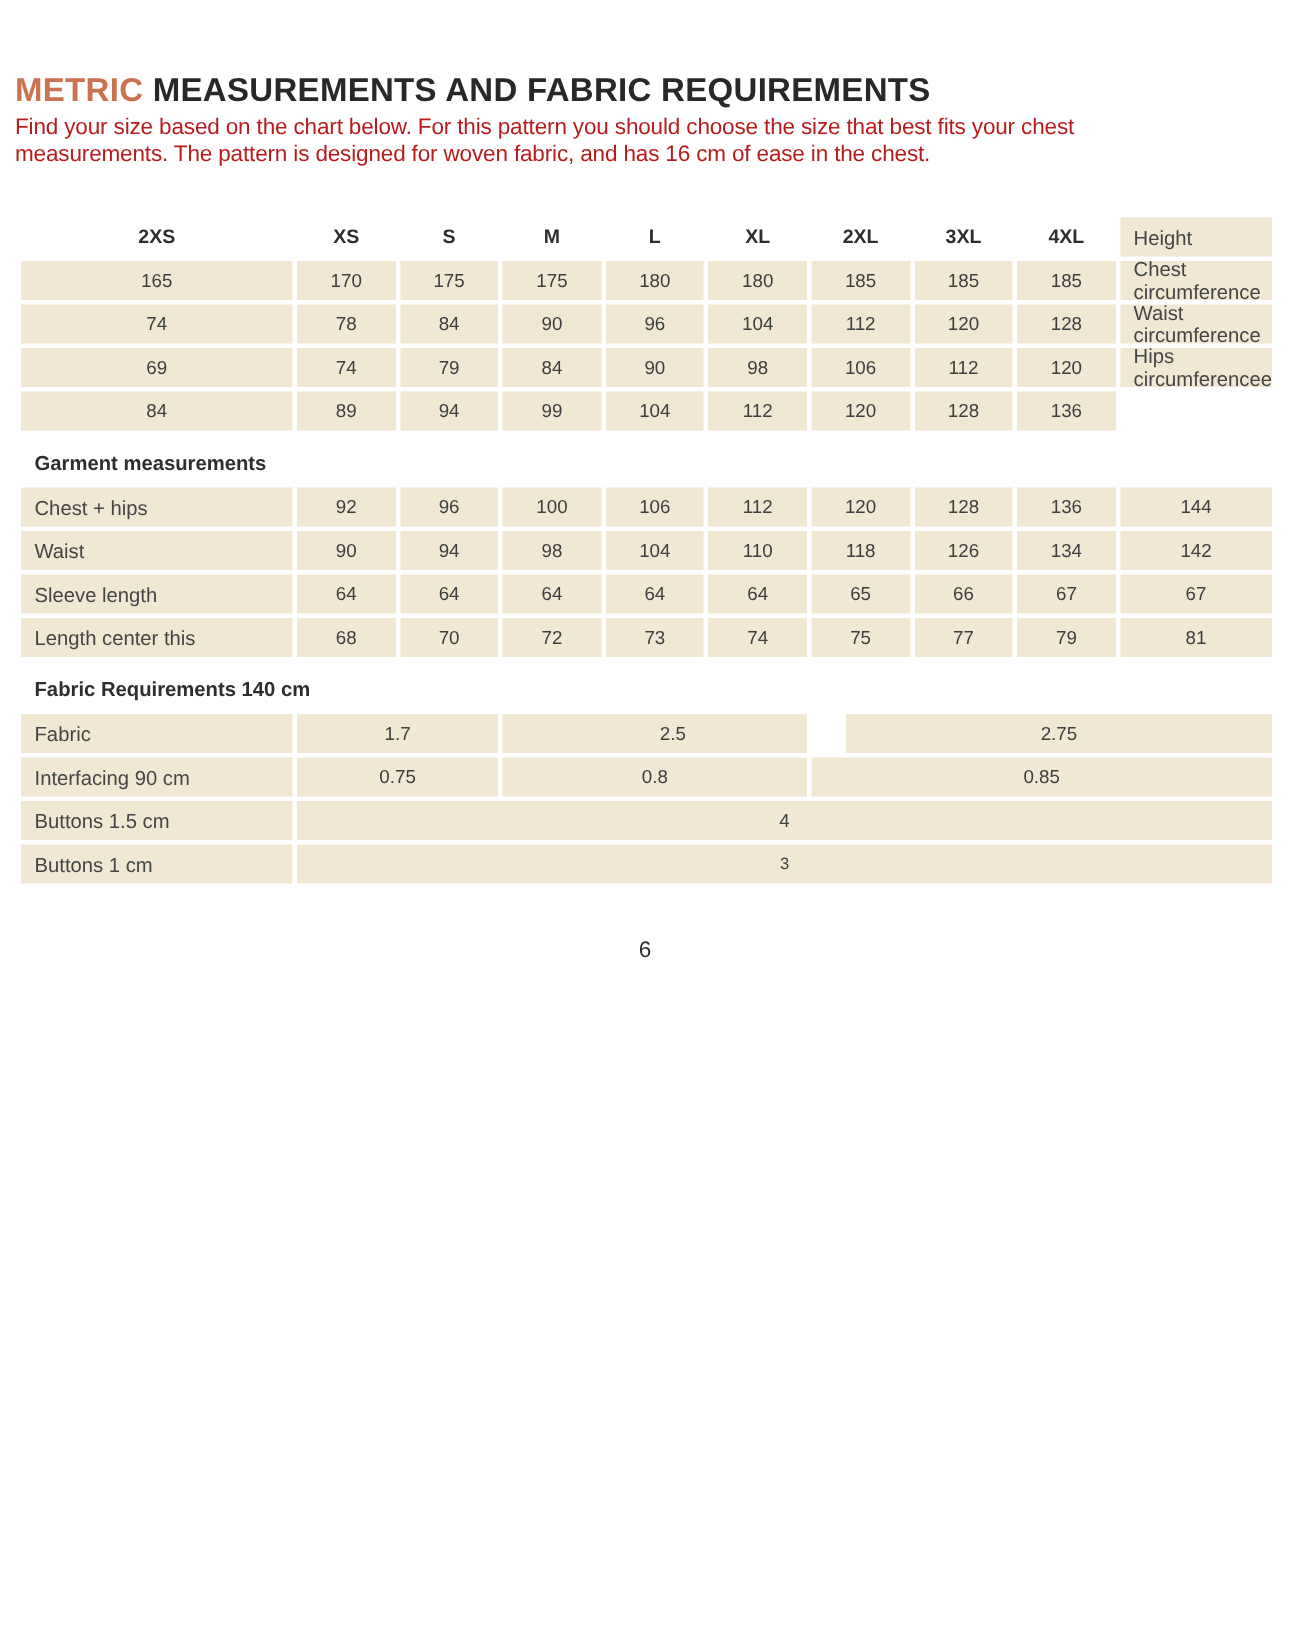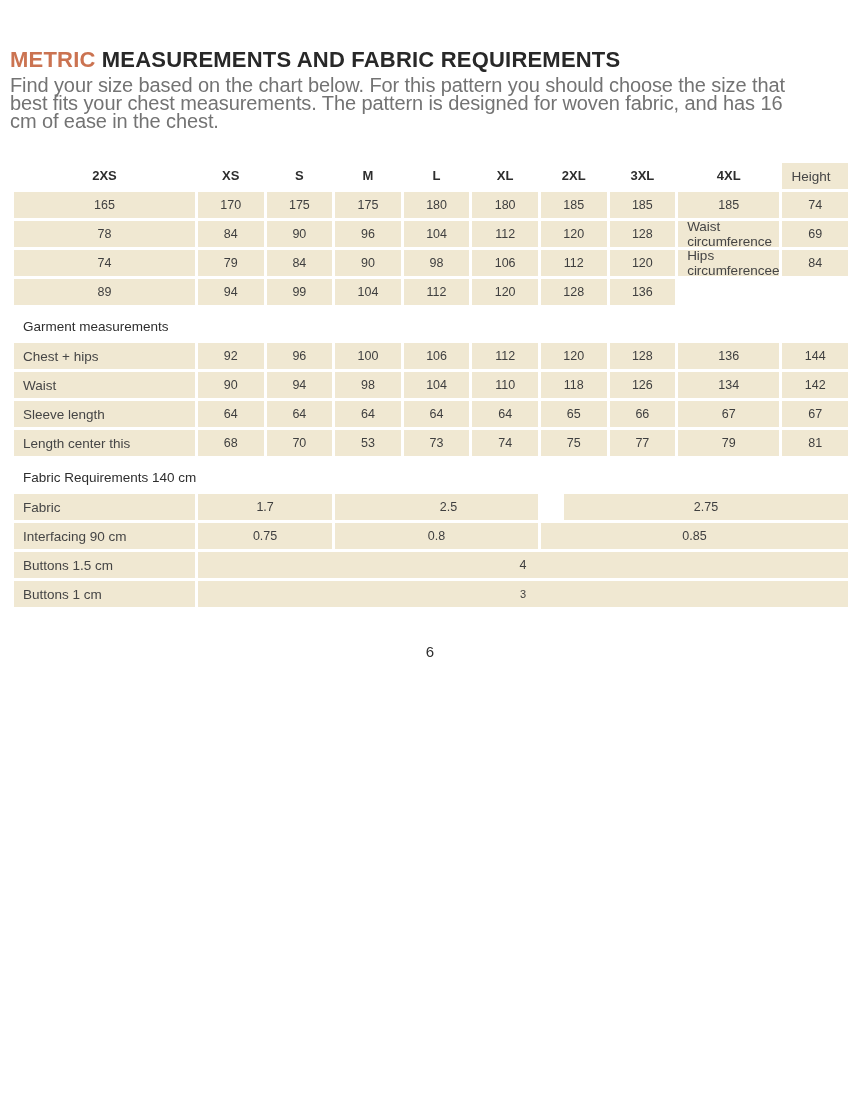"Find your size based on" .intro { color: #737373 -> #b91c1c; font-size: 20px -> 15px }
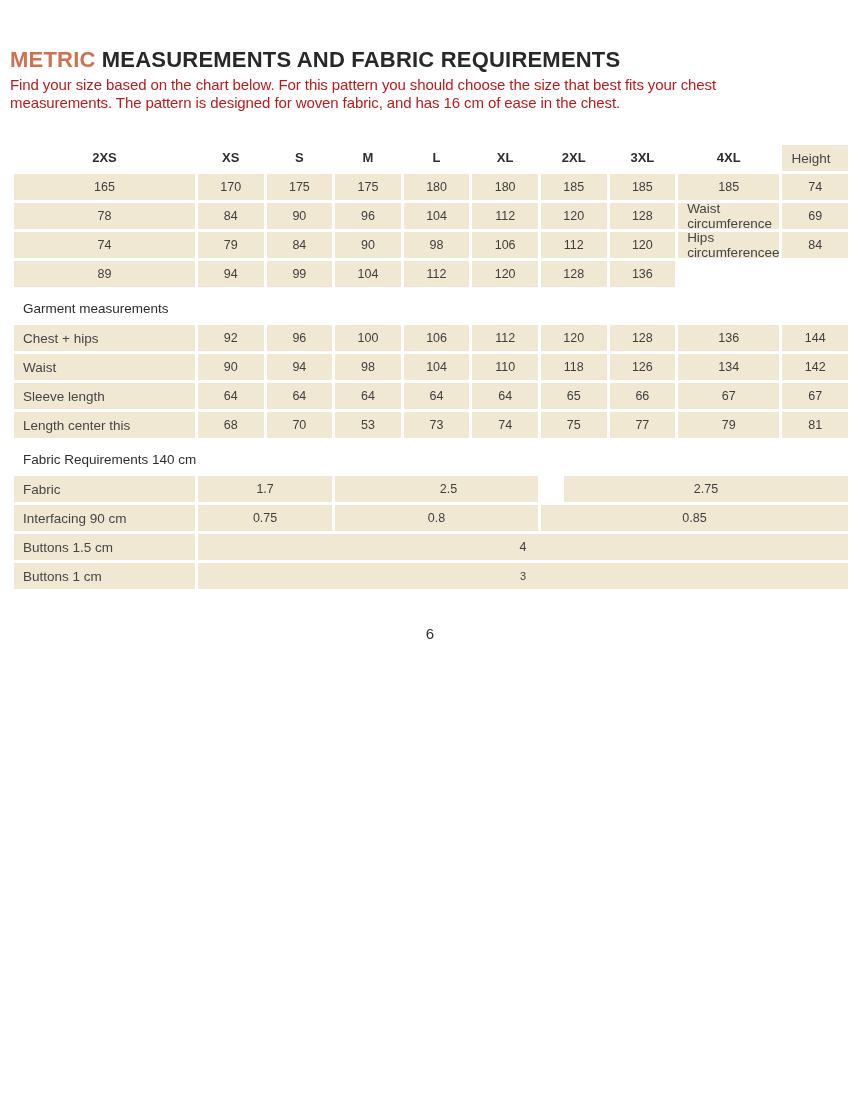"Chest circumference" div.cell { html: none -> <div>Chest circumference</div> }
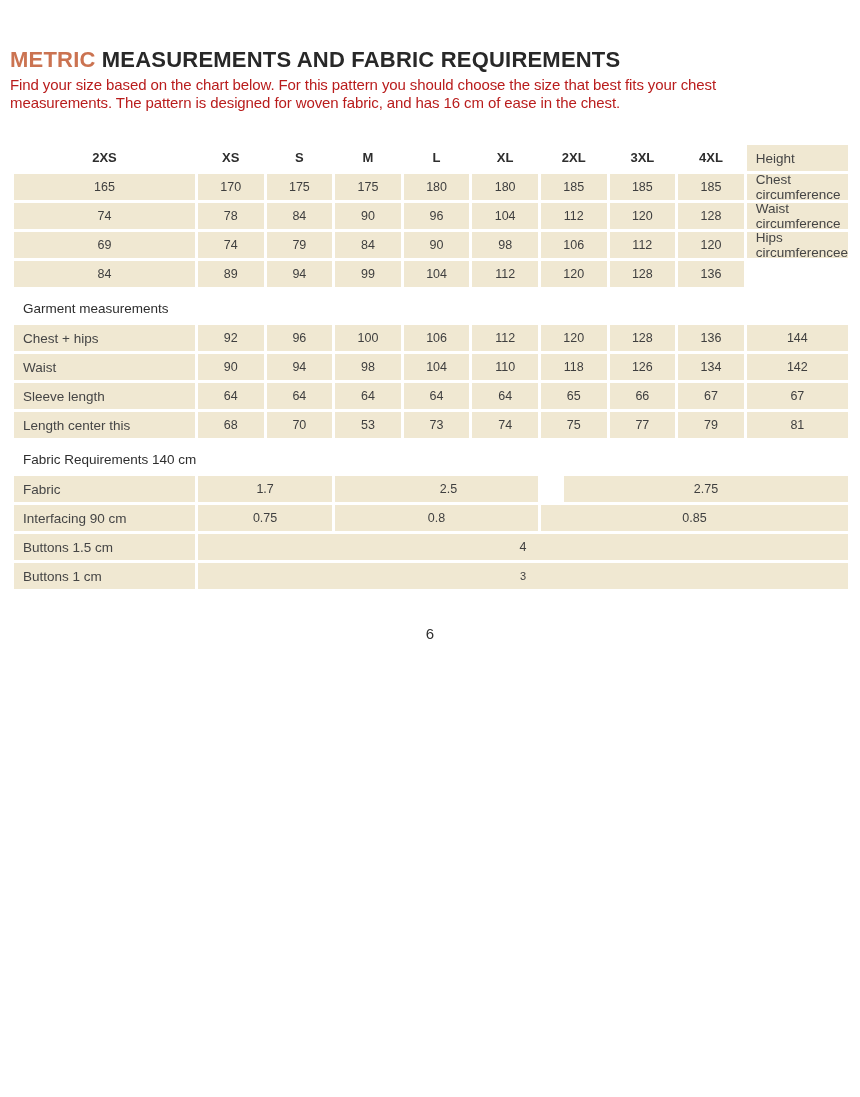"Garment measurements" .cell.section { font-weight: 400 -> 700 }
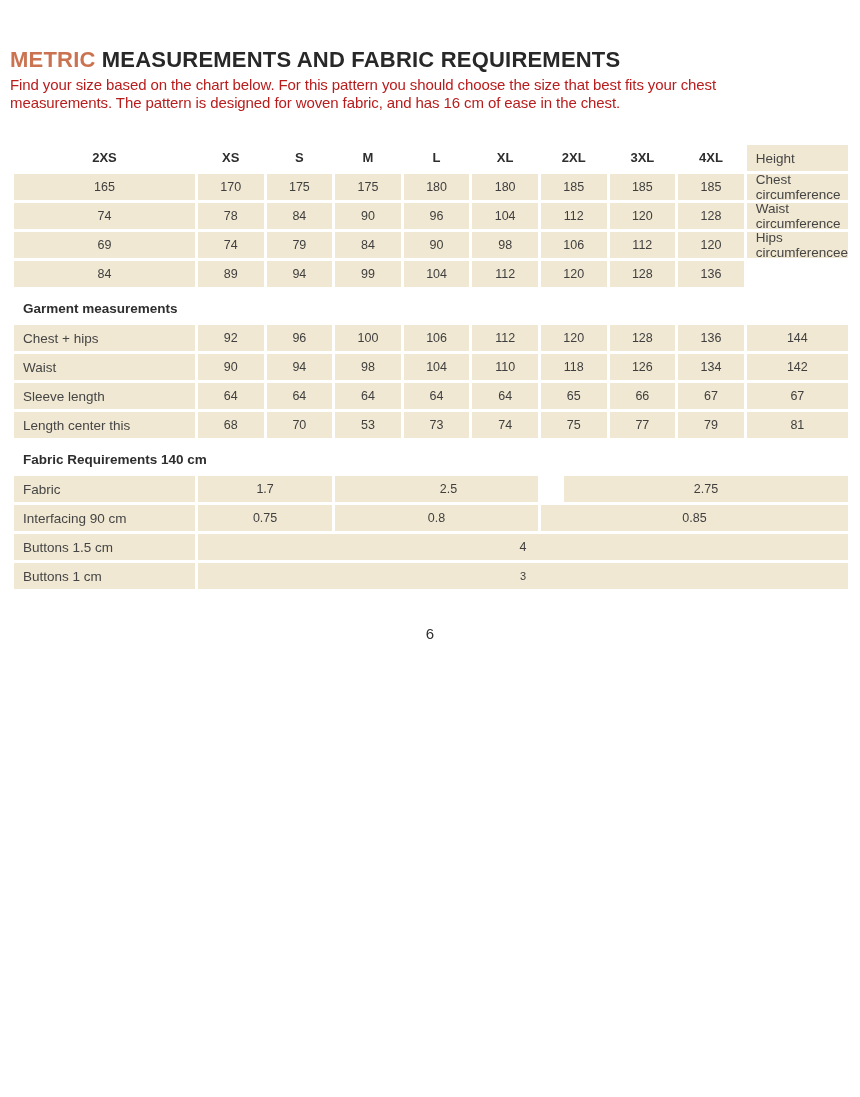"53" div.cell { text: 53 -> 72 }
